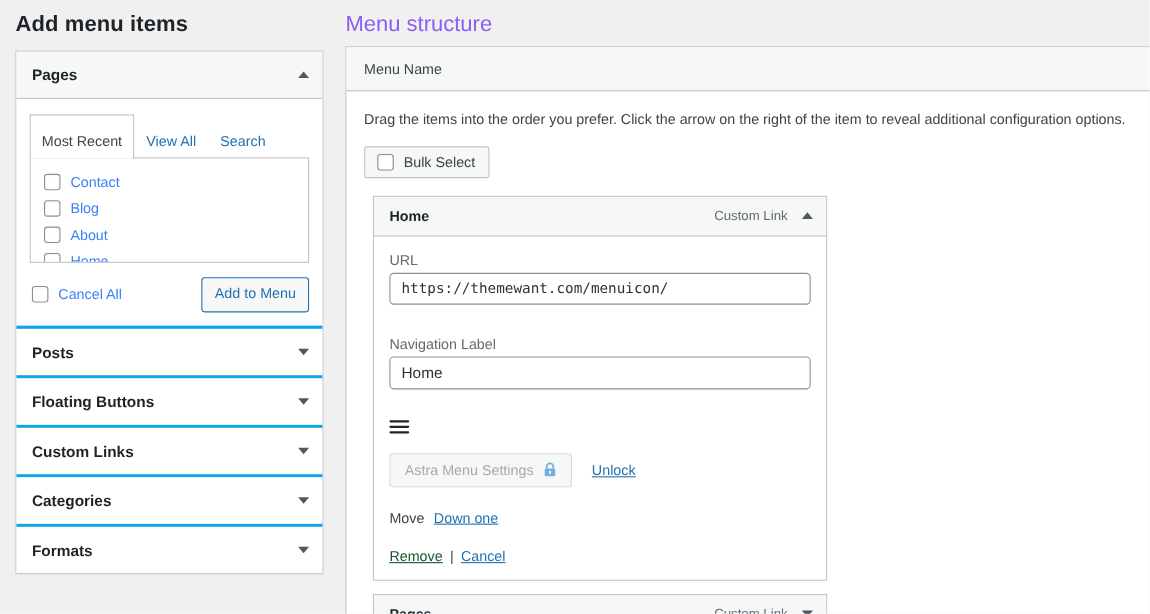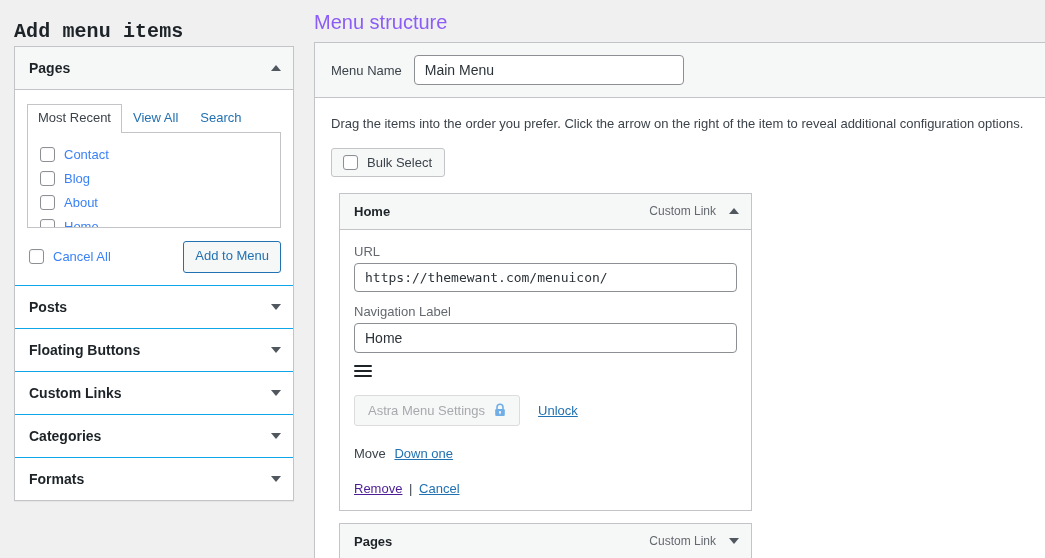"Add menu items" .col-heading { font-family: Liberation Mono, monospace -> none; margin: 19px 0 0 14px -> 9px 0 0 14px }
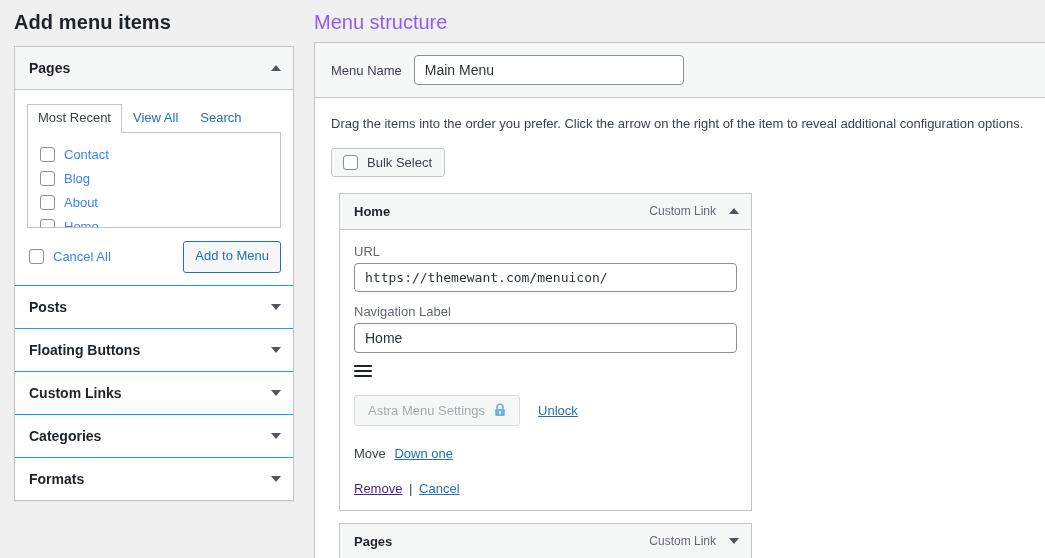"Main Menu" input.text-input { html: <input> -> none }
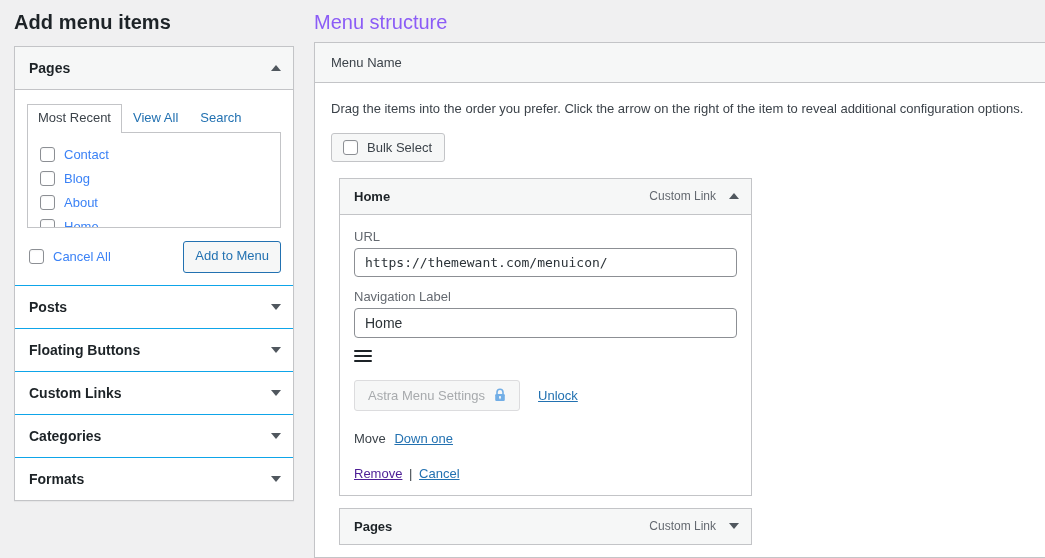"Most Recent" .tab { padding: 5px 10px 6px 10px -> 16px 10px 6px 10px }
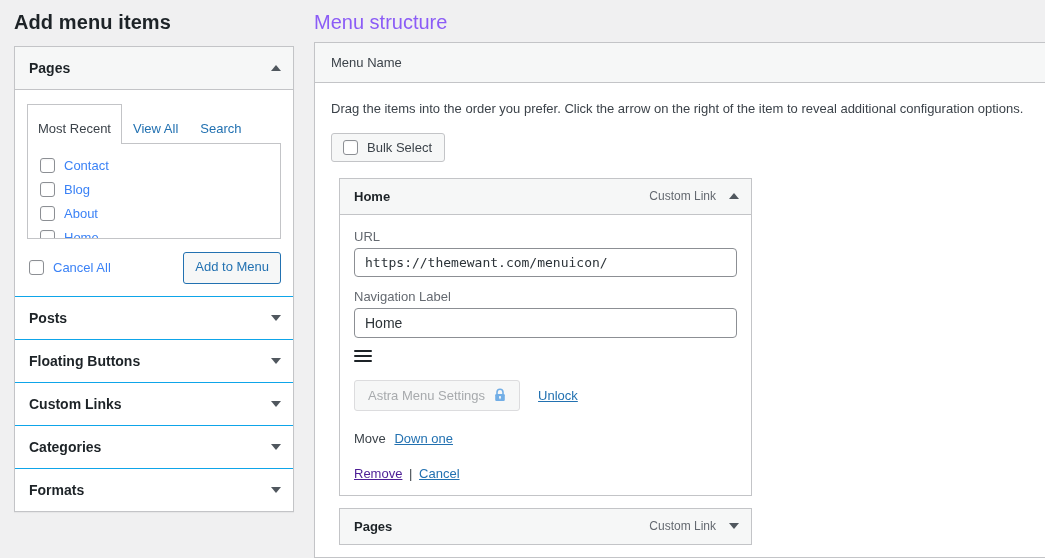"URL" .field-block { margin-bottom: 12px -> 28px }
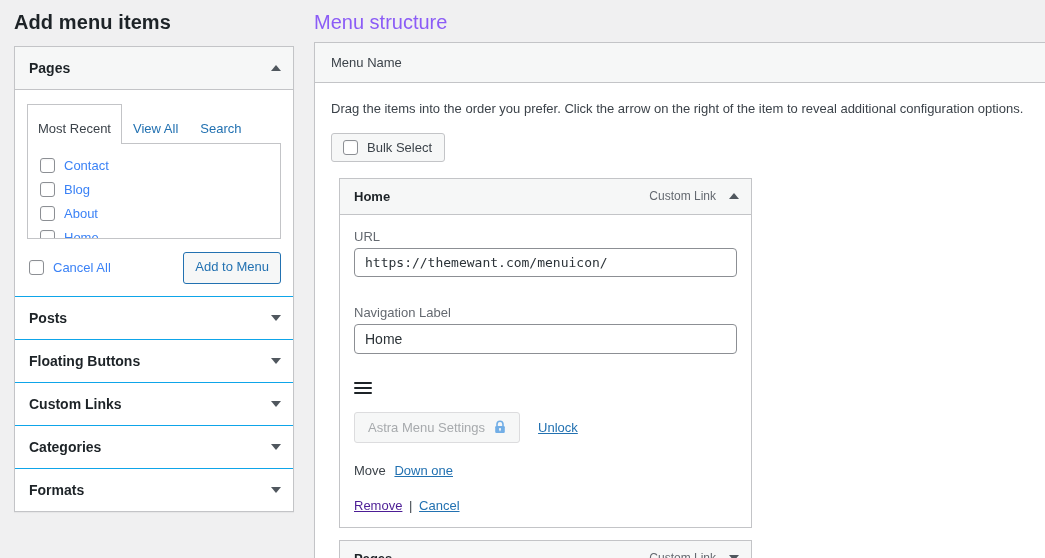"Posts" .acc-section + .acc-section { border-top: 1px solid #0ea5e9 -> 3px solid #0ea5e9 }
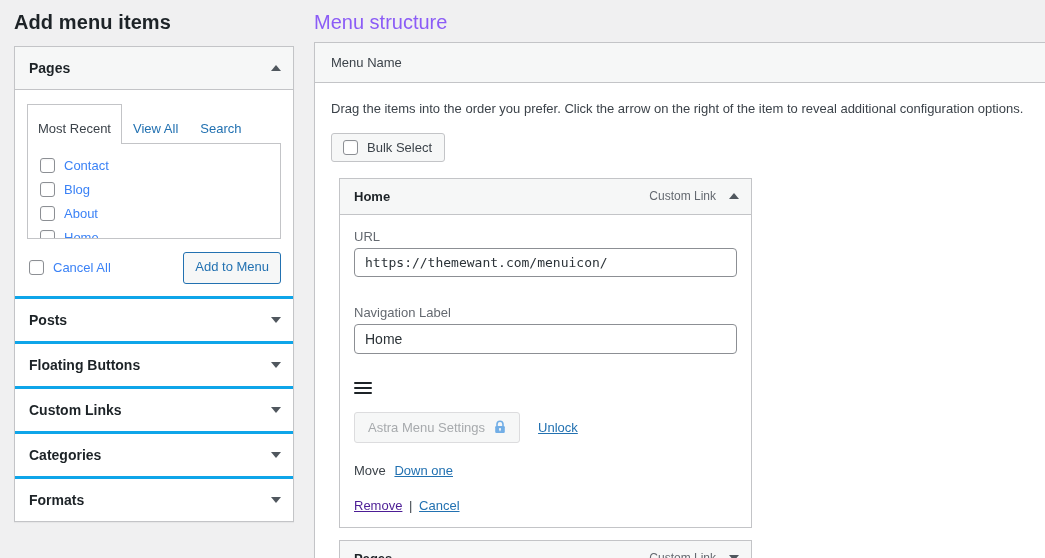"Remove" .link-danger { color: #4c1d95 -> #14532d }
